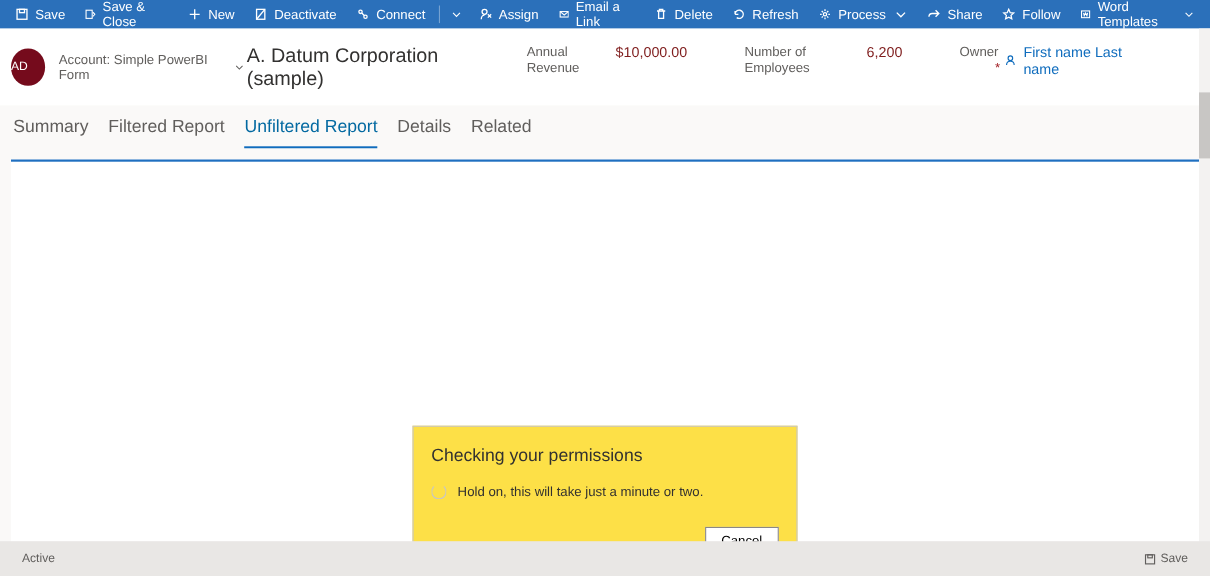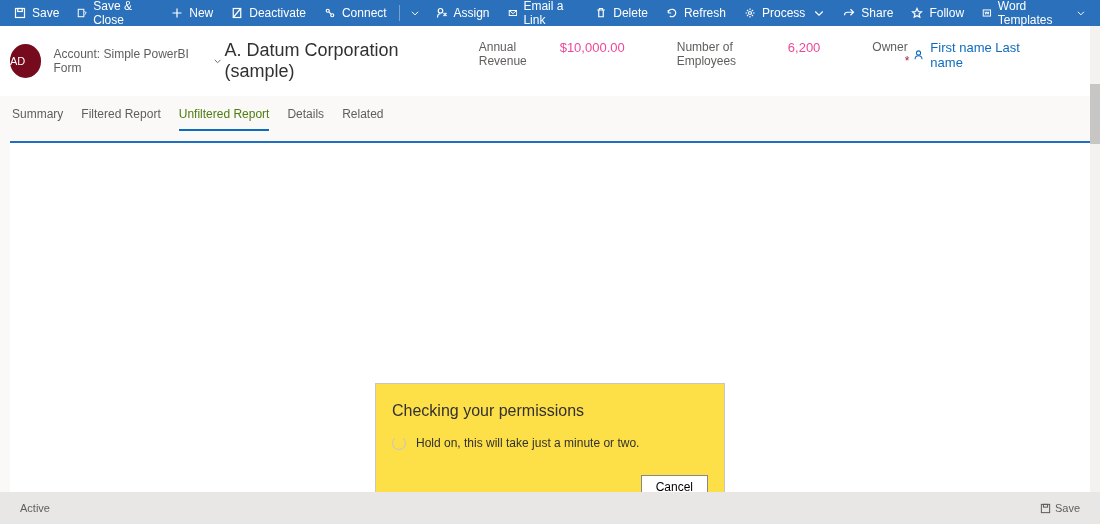"$10,000.00" .hfield .val { color: #ec4899 -> #7f1d1d }
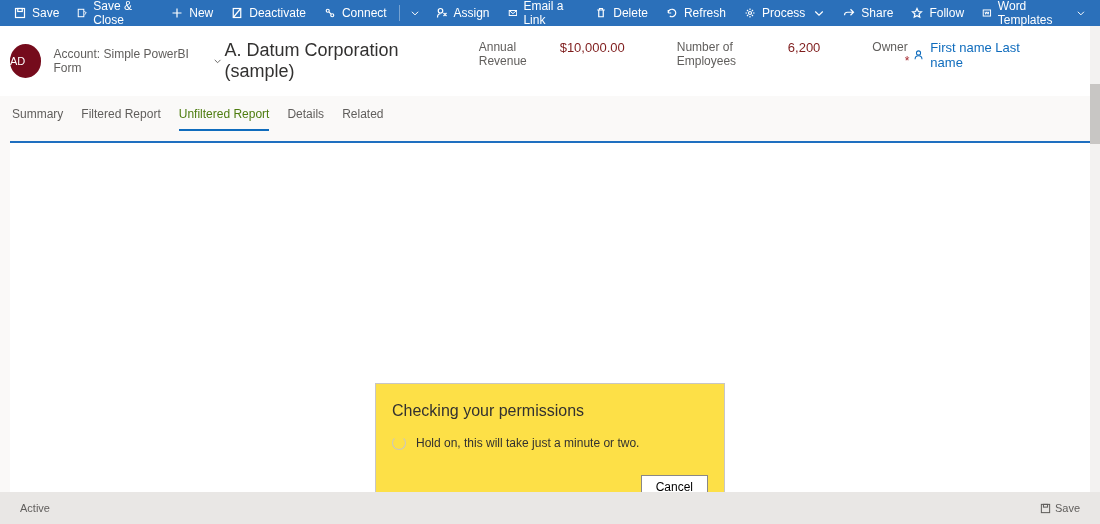"Summary" .tabbar { font-size: 12px -> 16px }
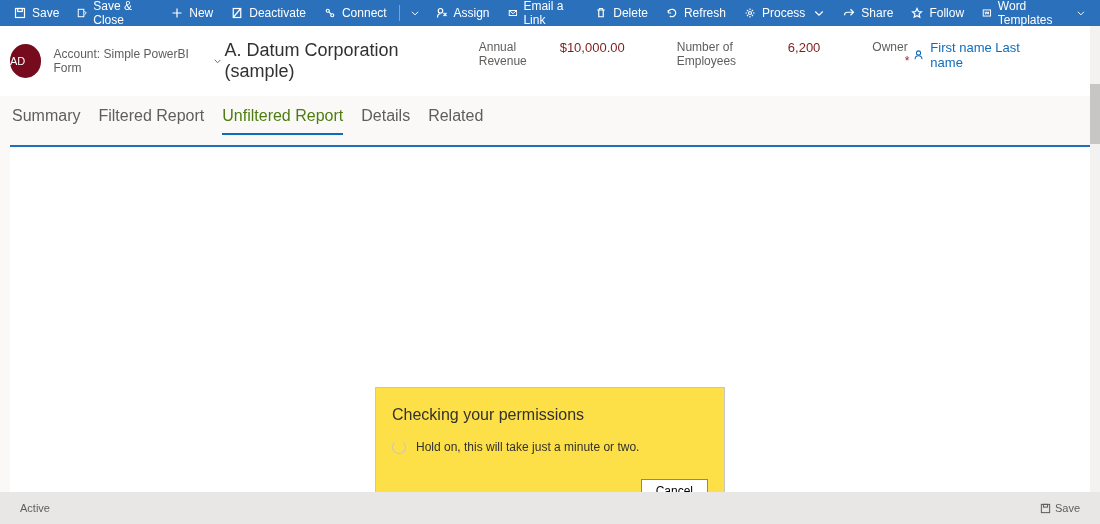"Unfiltered Report" .tab.active { color: #4d7c0f -> #0369a1 }
